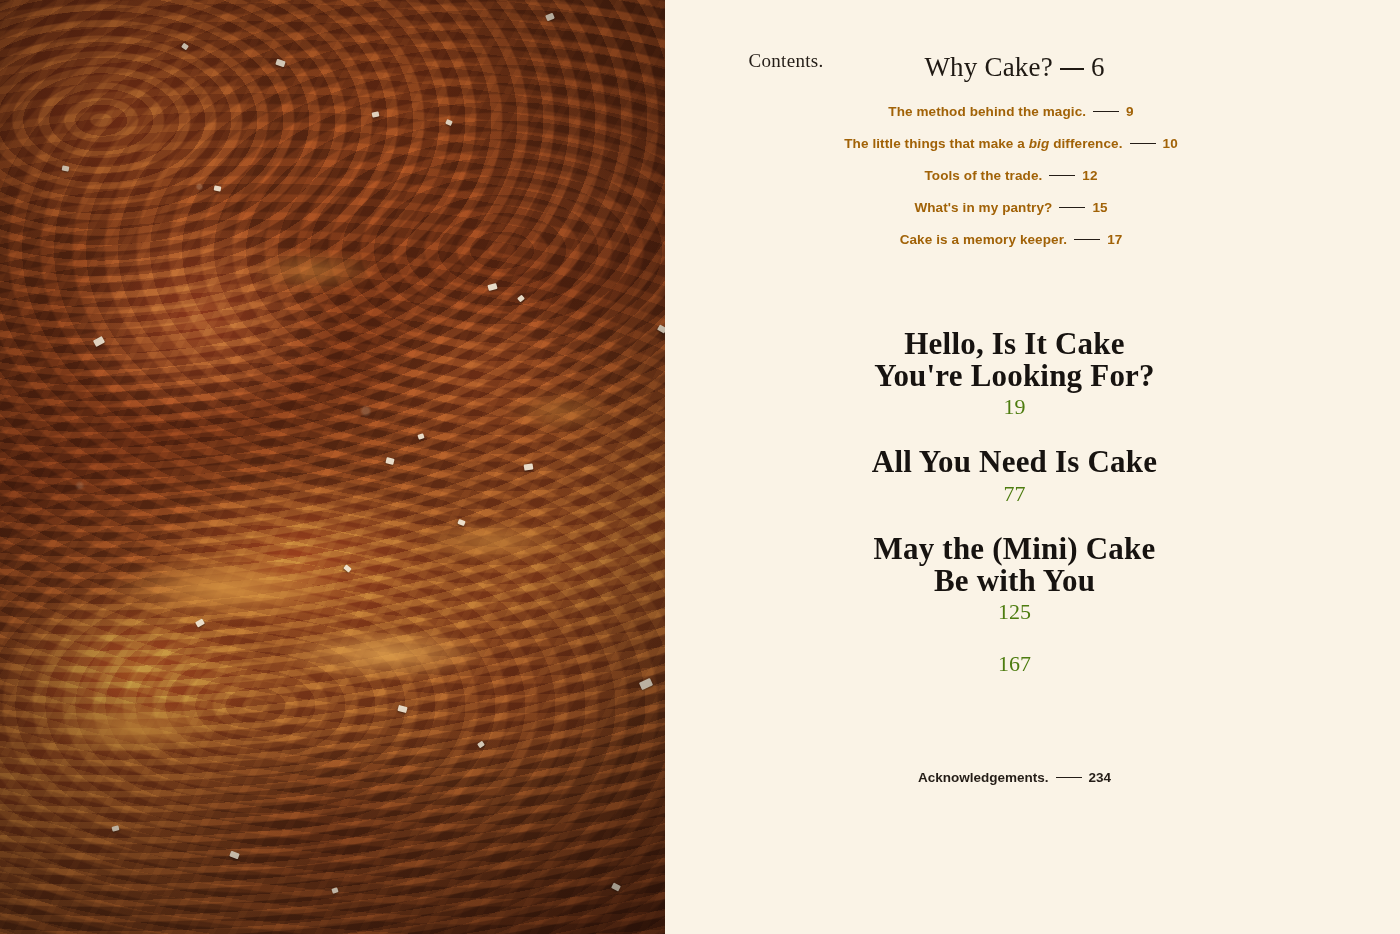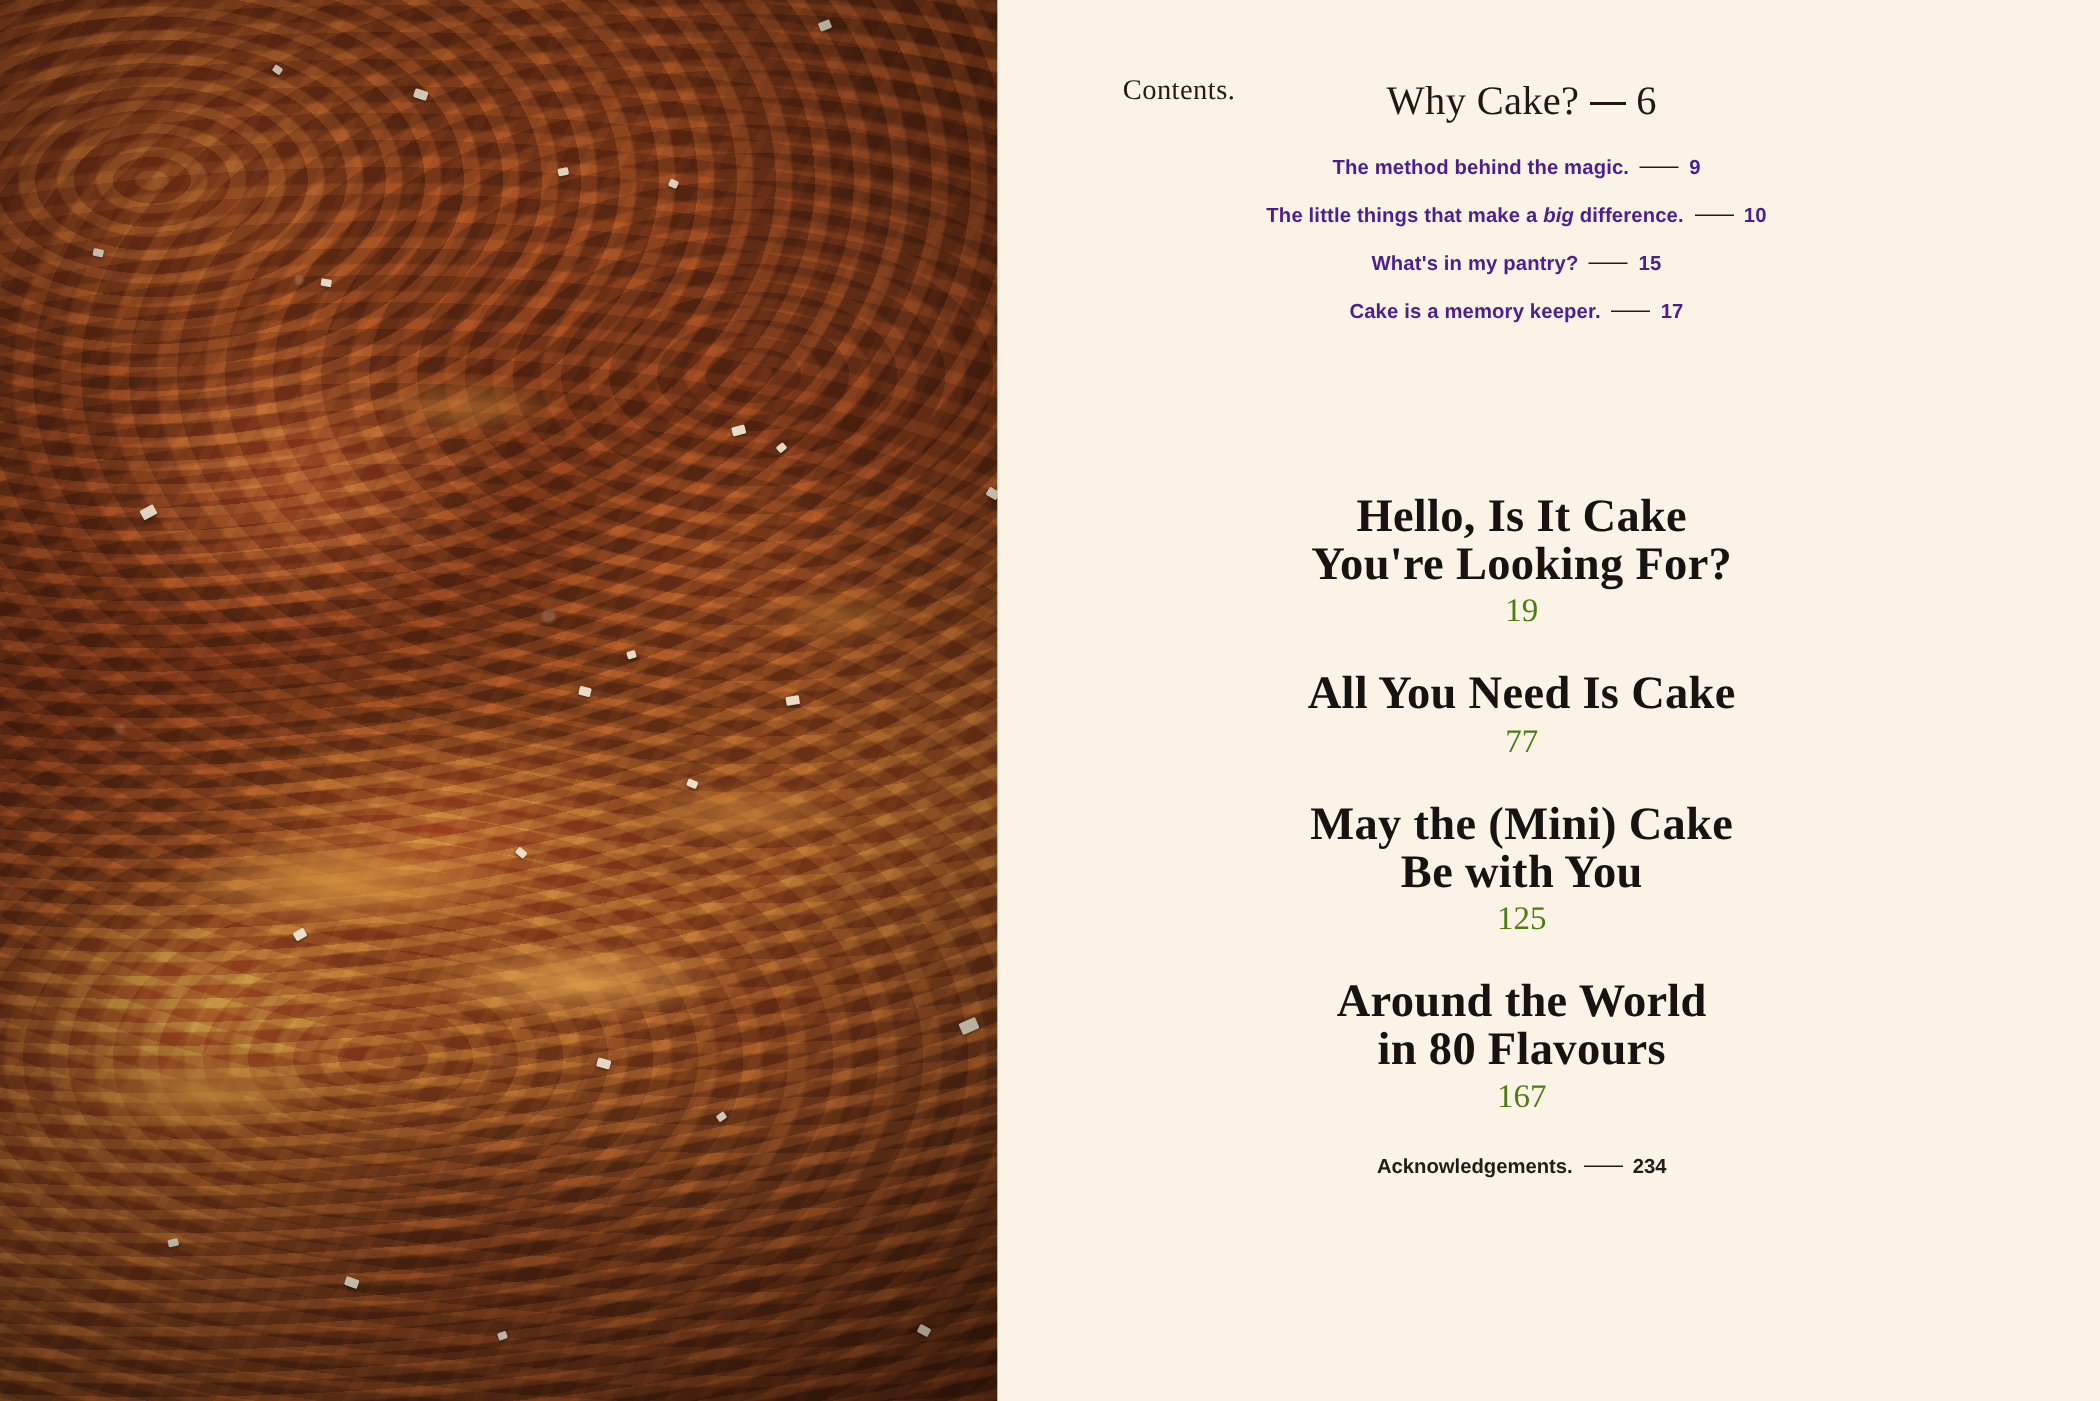"The method behind the magic." .sub-item { color: #4c1d95 -> #a16207 }
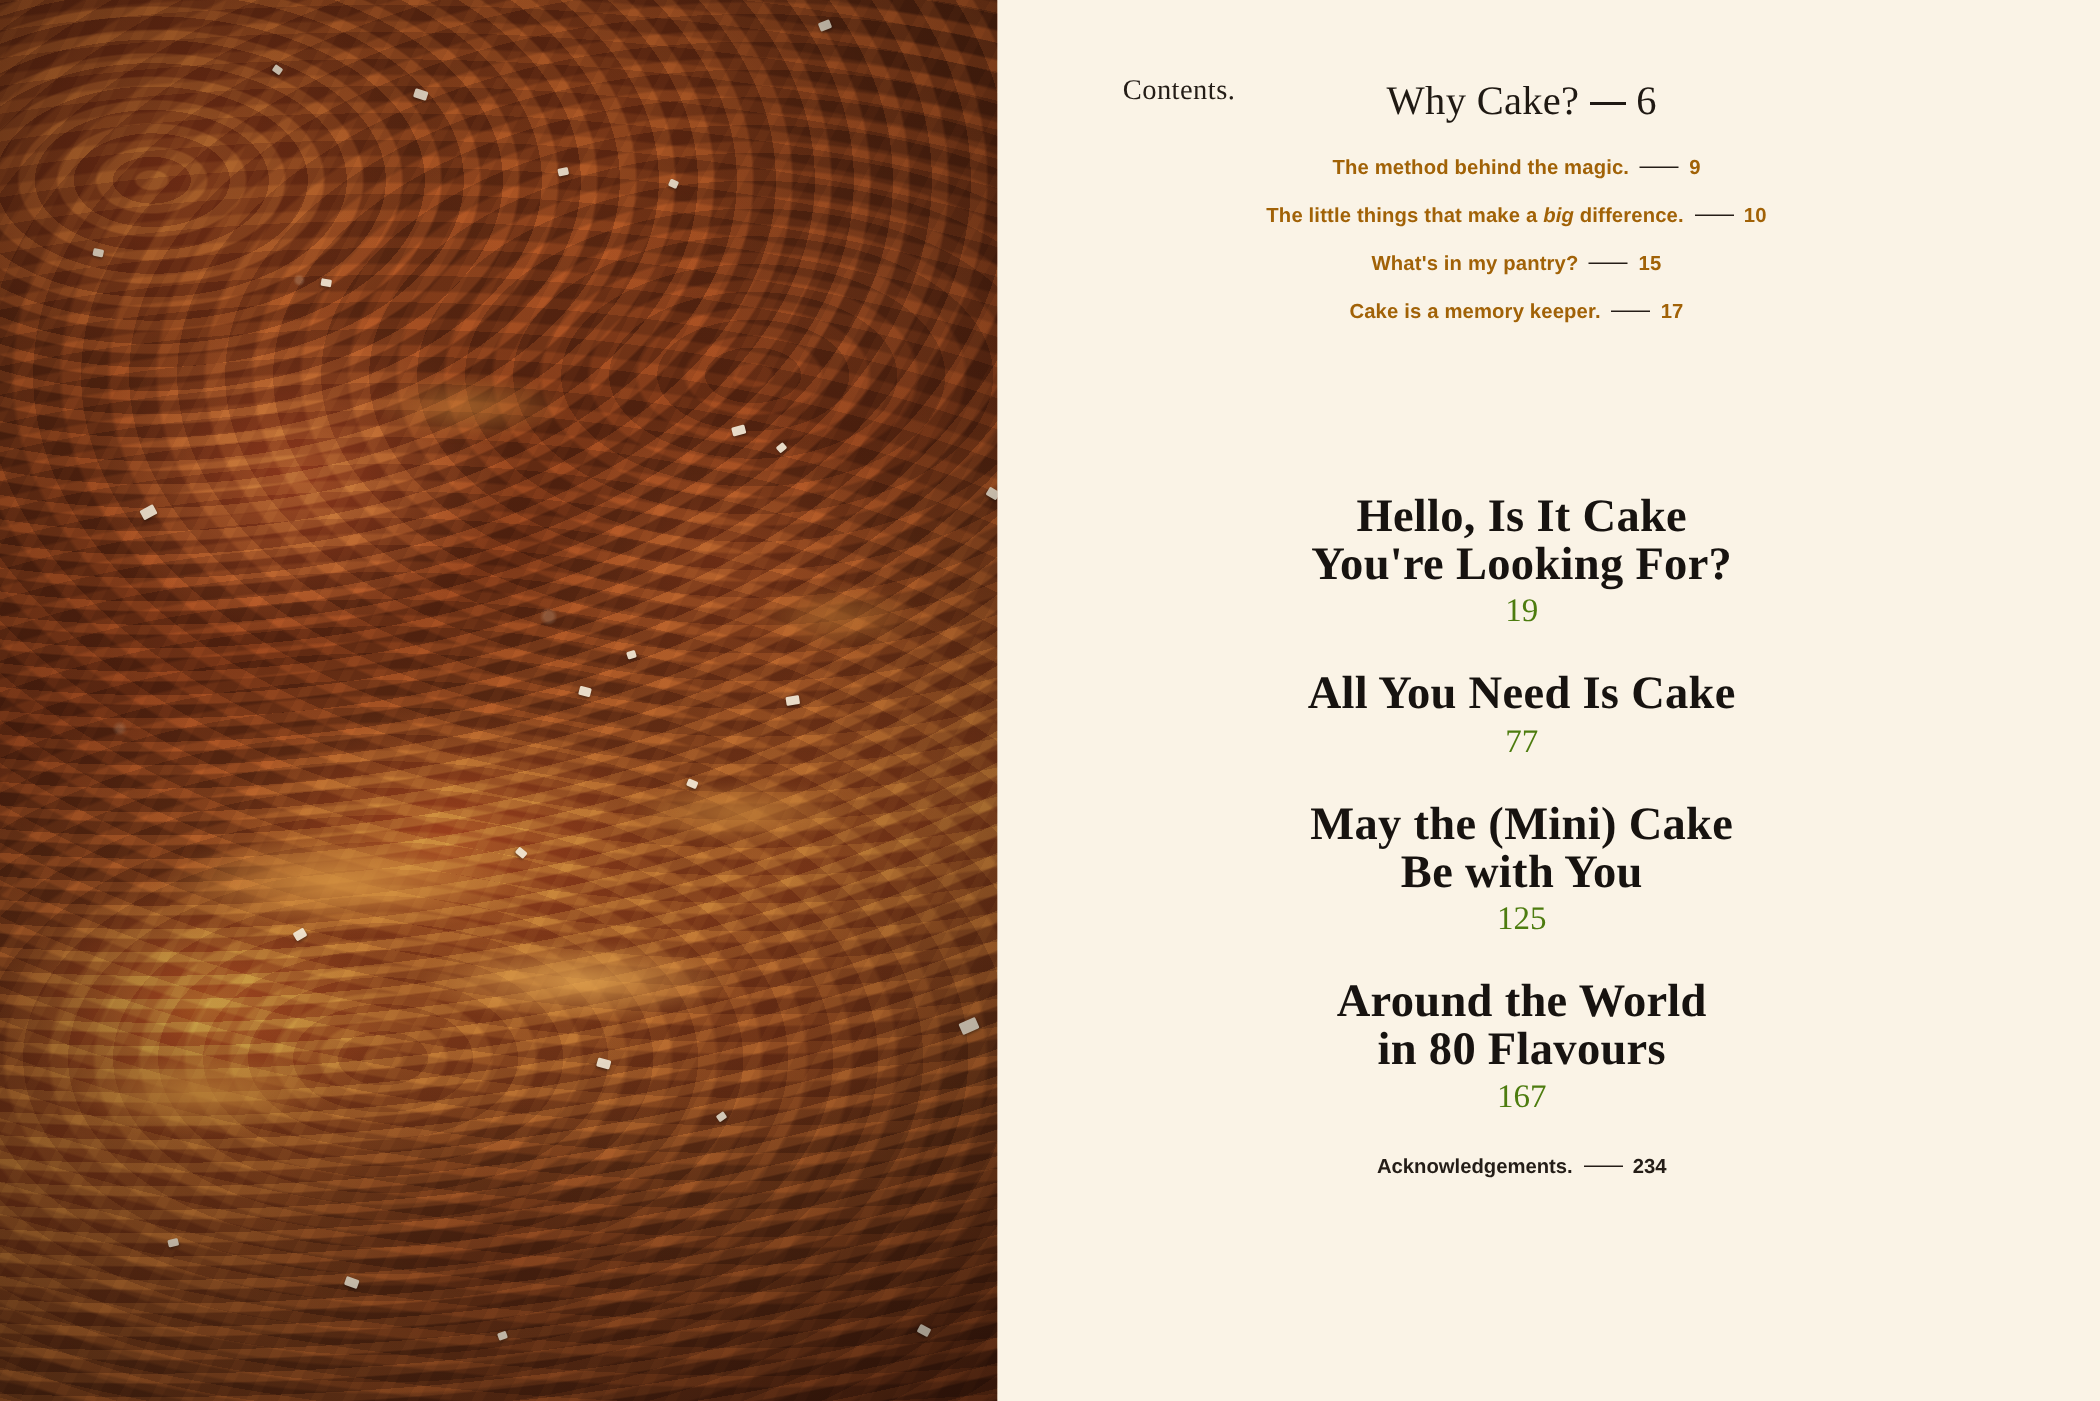"Tools of the trade. 12" div.sub-item { html: none -> <div> <span>Tools of the trade.</span><span></span><span>12</span> </div> }
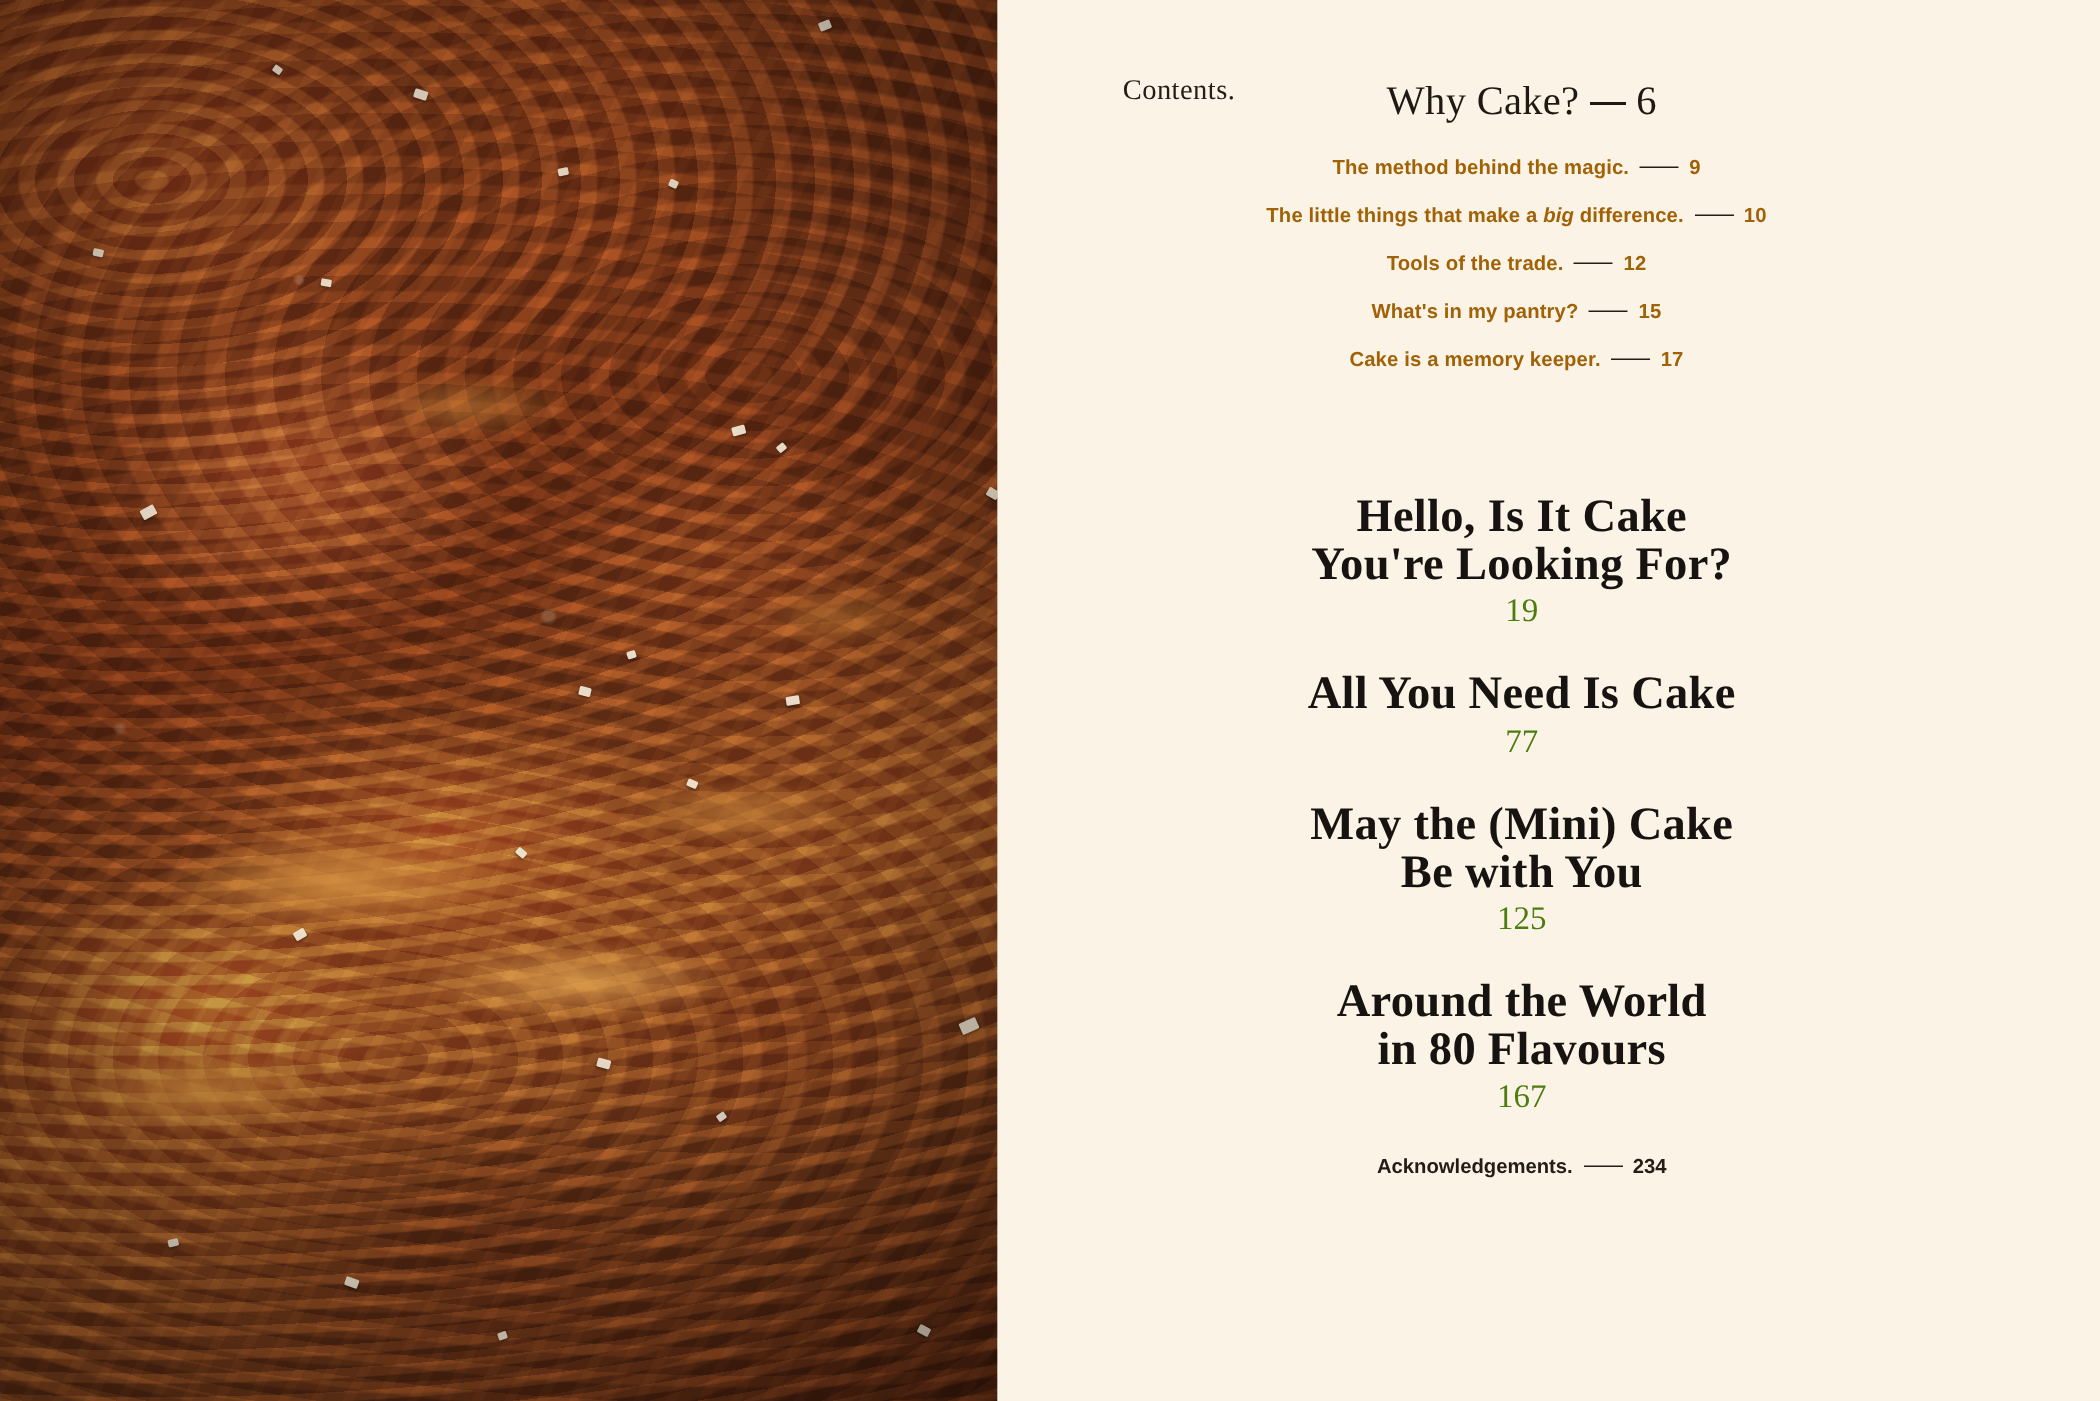"Around the World" div.chapter-title { html: <div> <div>Around the World</div> <div>in 80 Flavours</div> </div> -> none }
